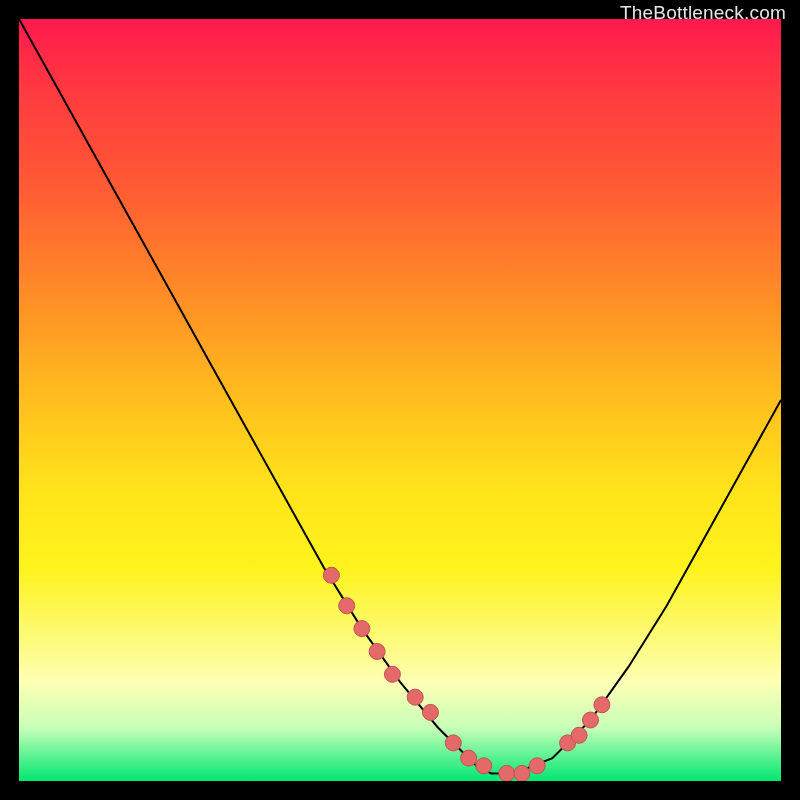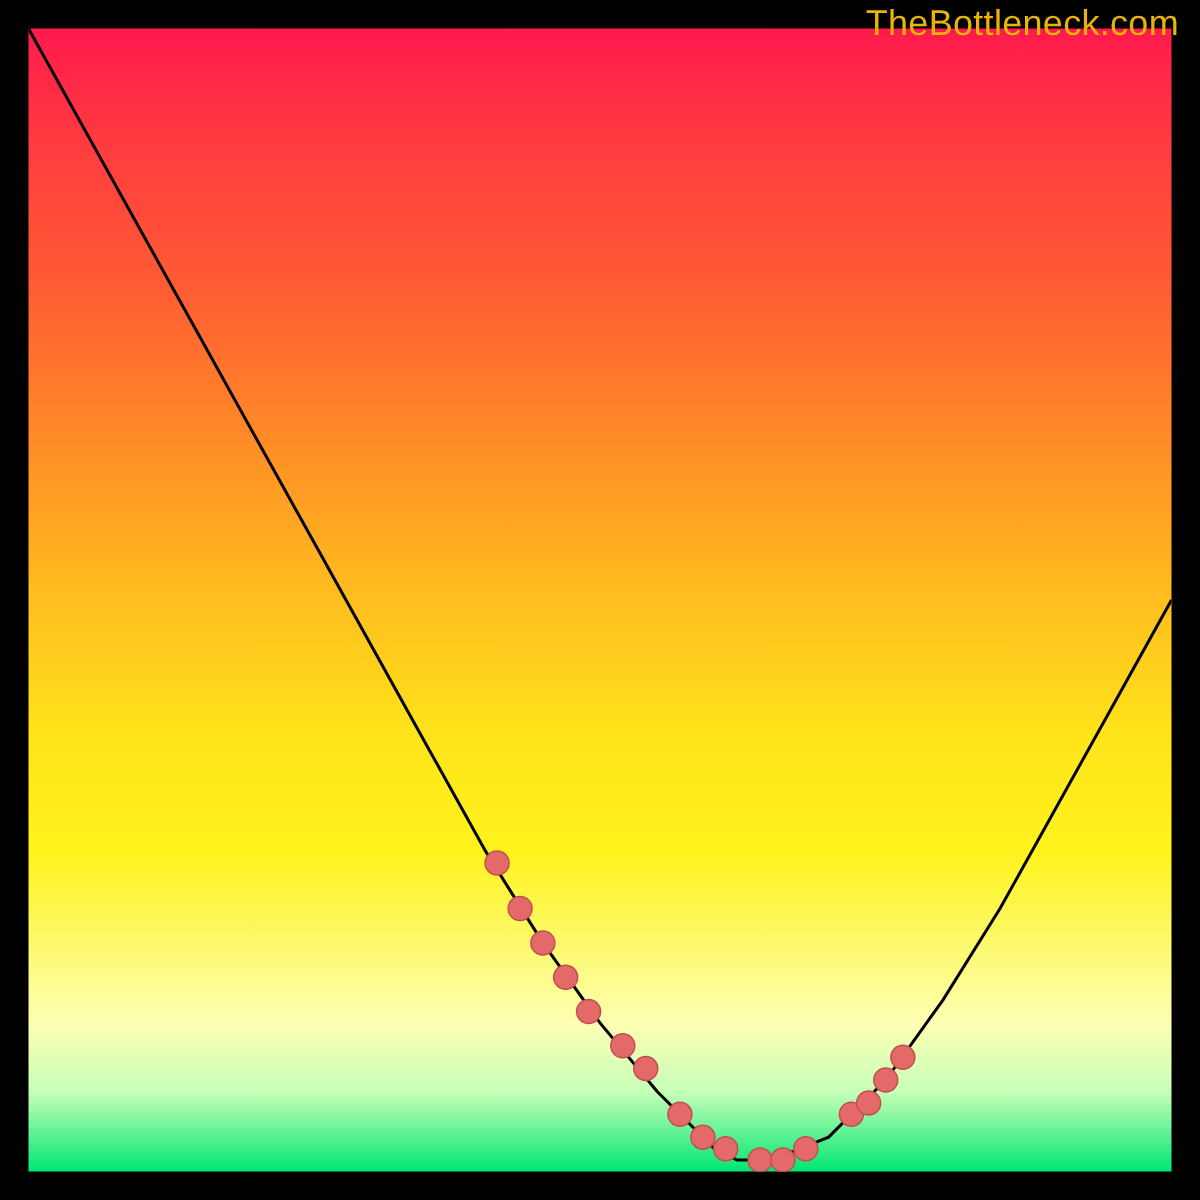"TheBottleneck.com" .watermark { color: #eab308 -> #e5e5e5; font-size: 24px -> 19px }
